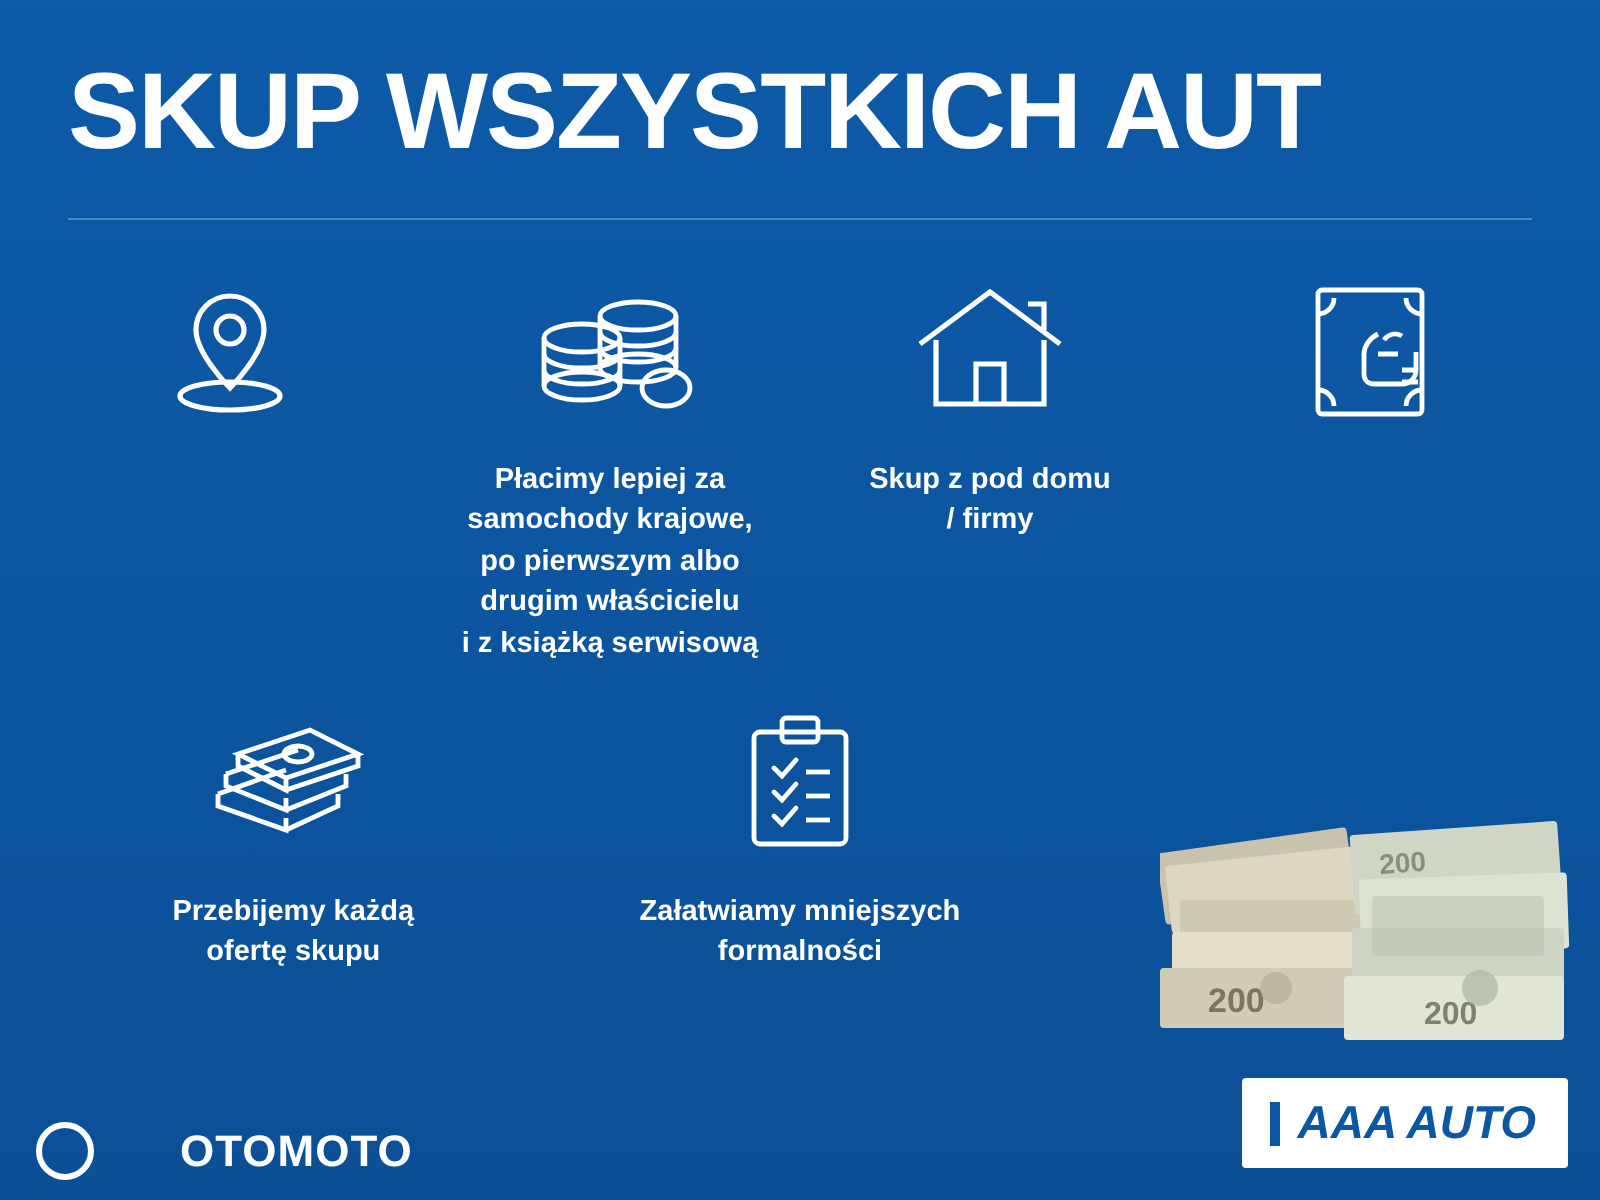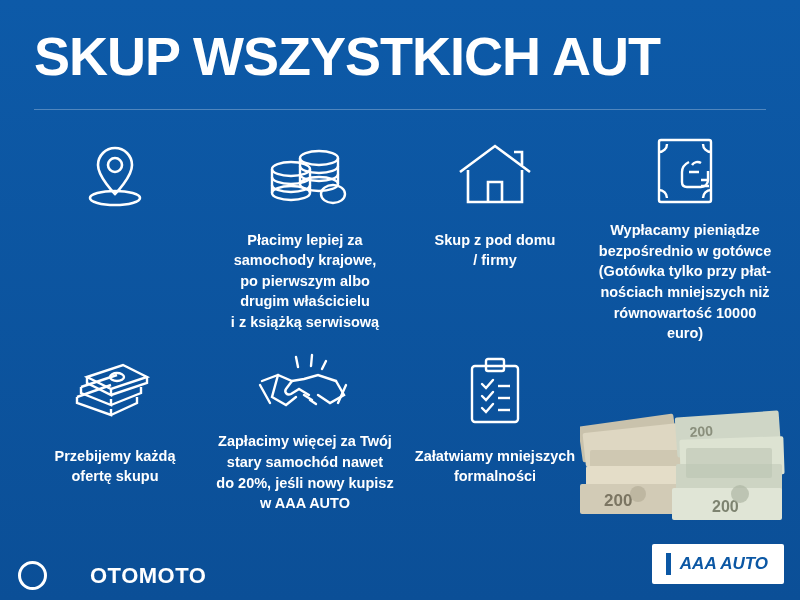"Wypłacamy pieniądze" div.caption { html: <div>Wypłacamy pieniądze bezpośrednio w gotówce (Gotówka tylko przy płat- nościach mniejszych niż równowartość 10000 euro)</div> -> none }
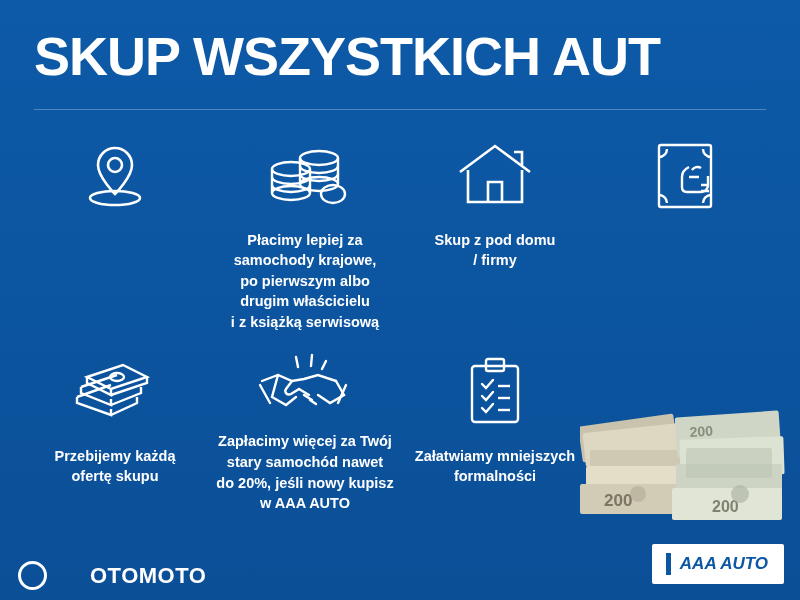"Zapłacimy więcej za Twój" div.cell { html: <div> <div> <svg> <path></path> <path></path> <path></path> <path></path> <path></path> <path></path> <path></path> </svg> </div> <div>Zapłacimy więcej za Twój stary samochód nawet do 20%, jeśli nowy kupisz w AAA AUTO</div> </div> -> none }
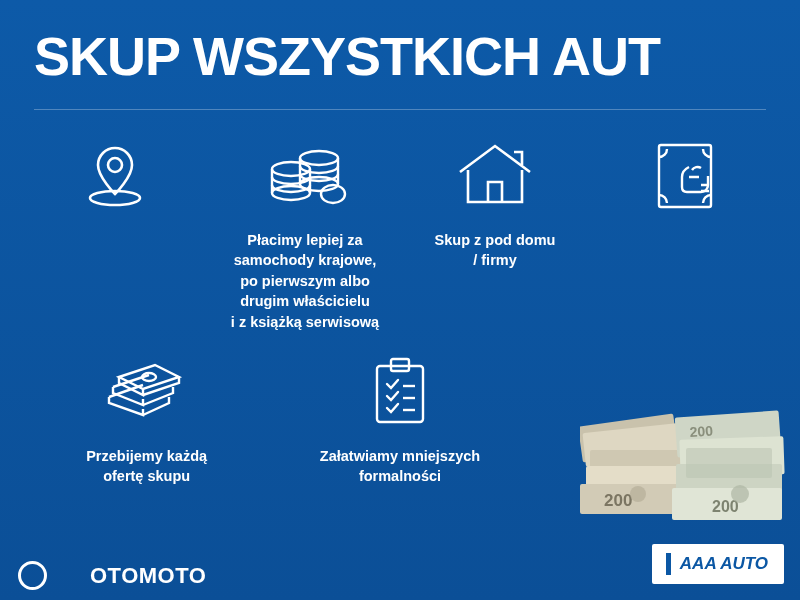"AAA AUTO" .aaa-text { font-size: 17px -> 23px }
